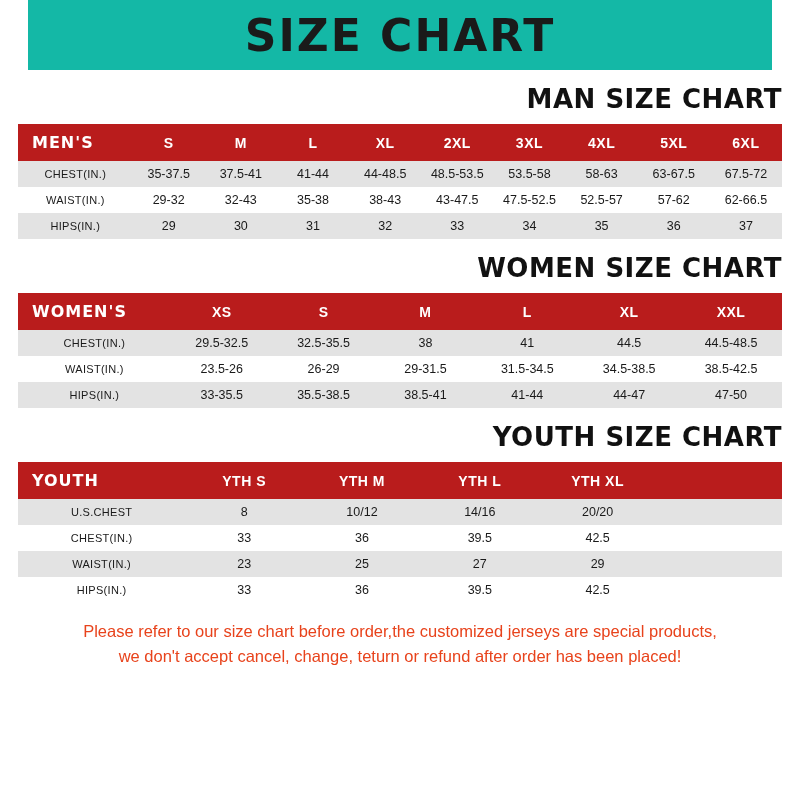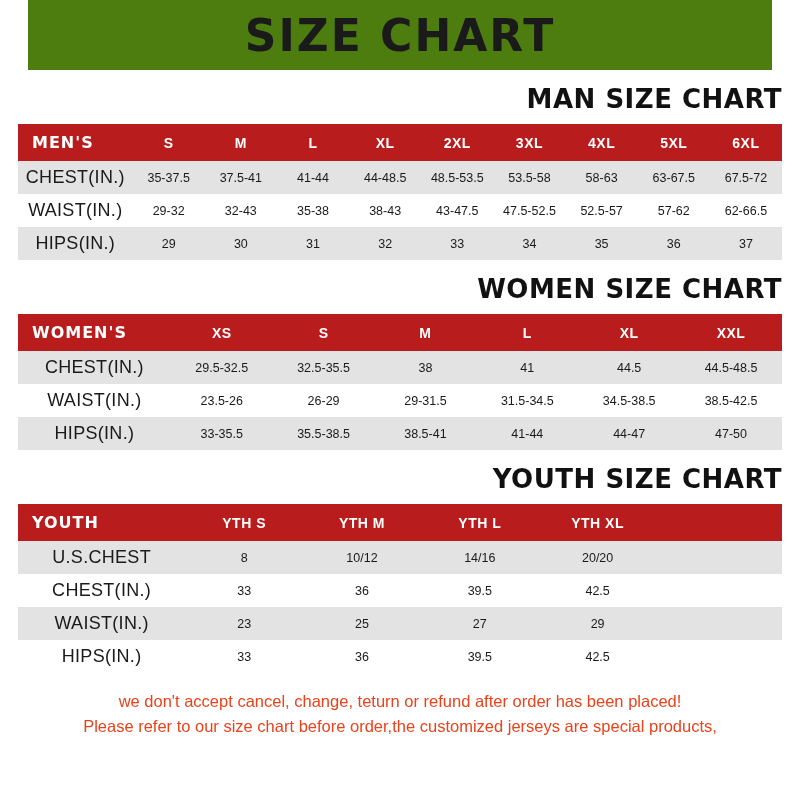"SIZE CHART" .header-band { background: #4d7c0f -> #14b8a6 }
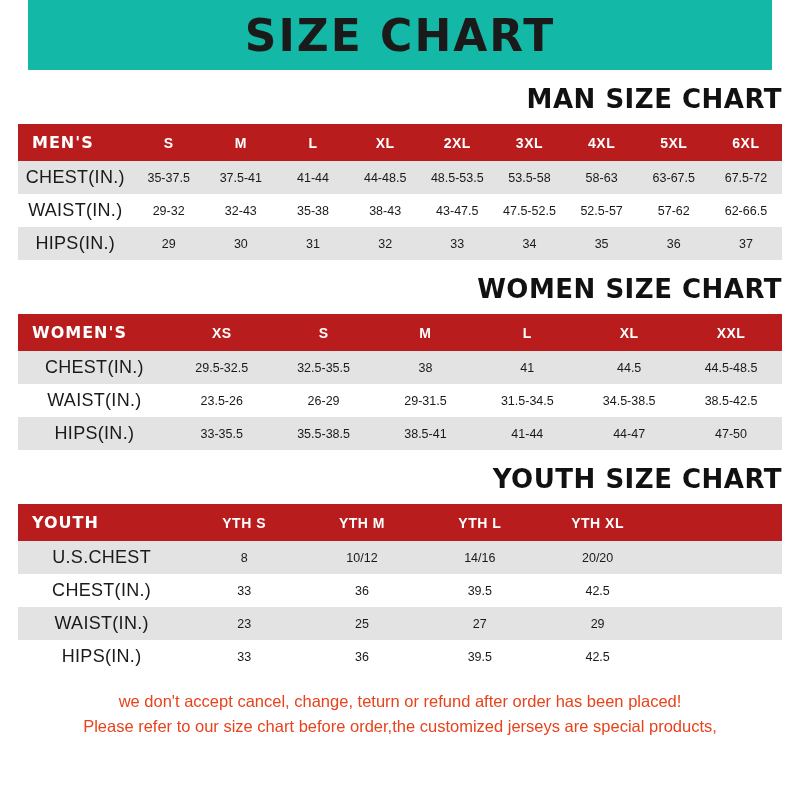"CHEST(IN.)" table.size-table tbody td.rowlabel { font-size: 18px -> 11px }
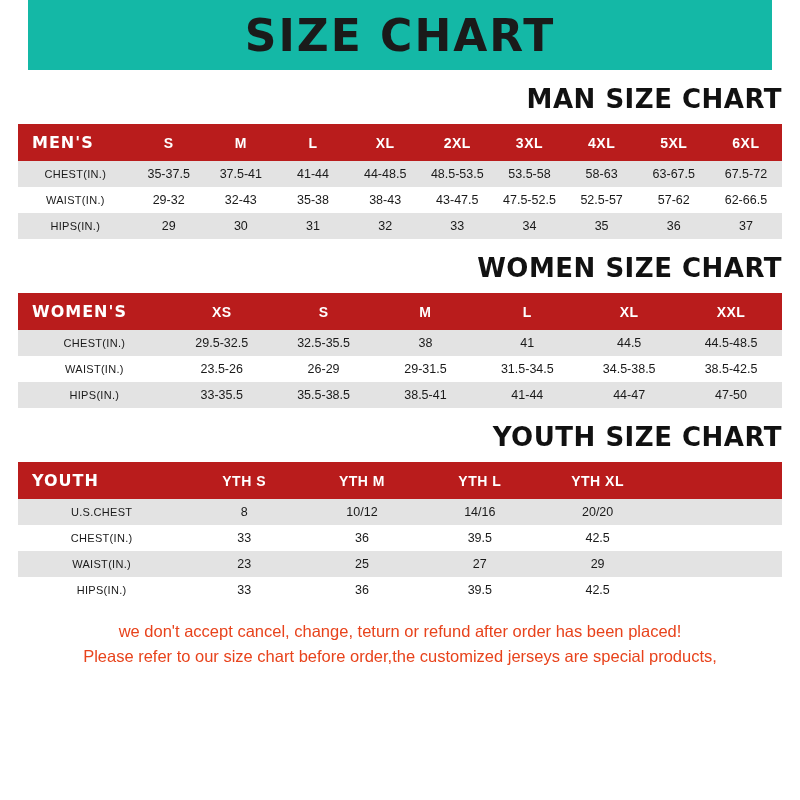"we don't accept cancel, change," div { order: before "Please refer to our size" -> after "Please refer to our size" }
